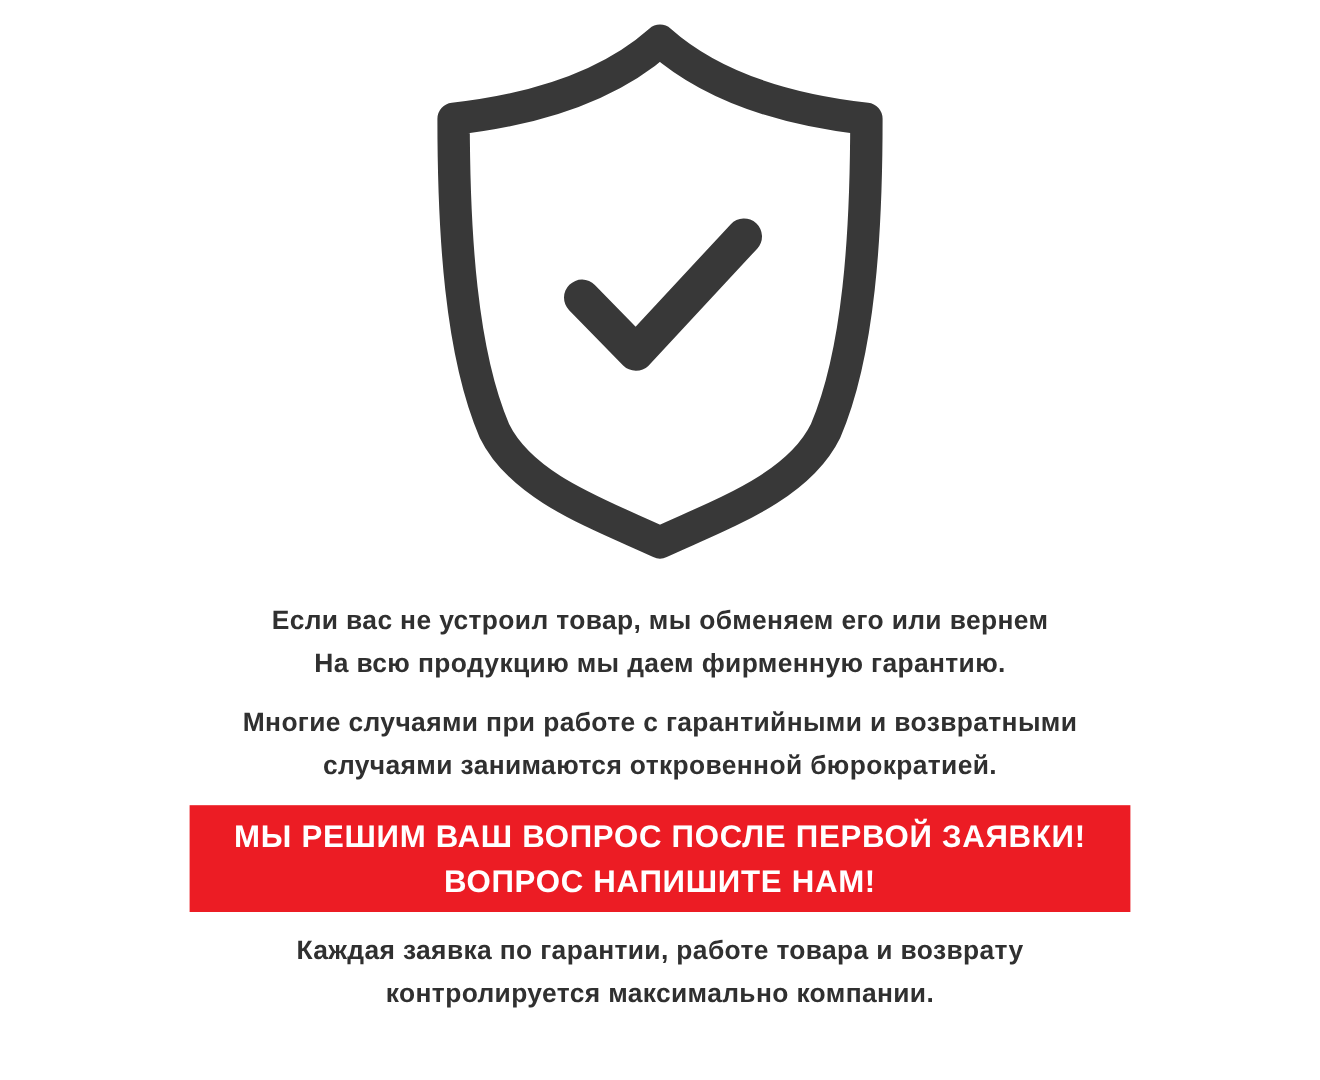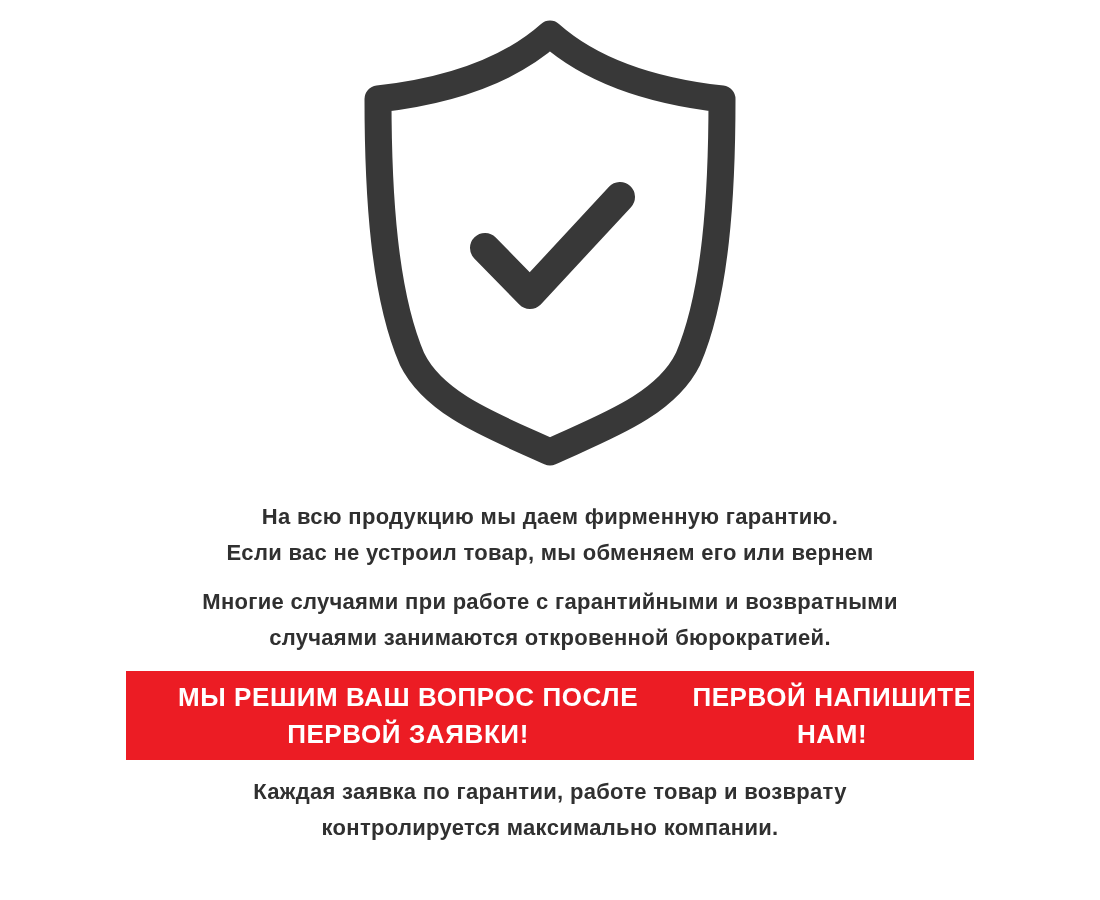"На всю продукцию мы даем" span.line { order: before "Если вас не устроил товар," -> after "Если вас не устроил товар," }
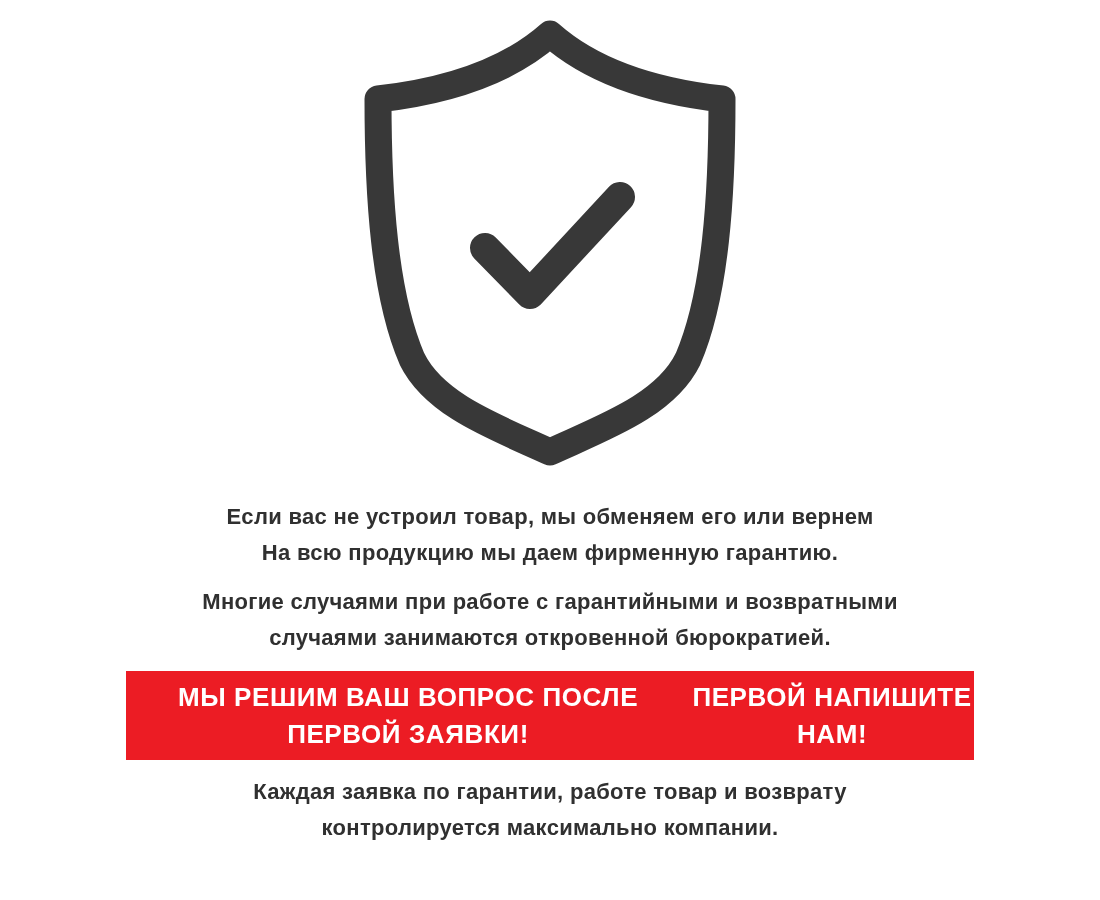"МЫ РЕШИМ ВАШ ВОПРОС ПОСЛЕ" .banner { flex-direction: none -> column; width: 848px -> 784px }
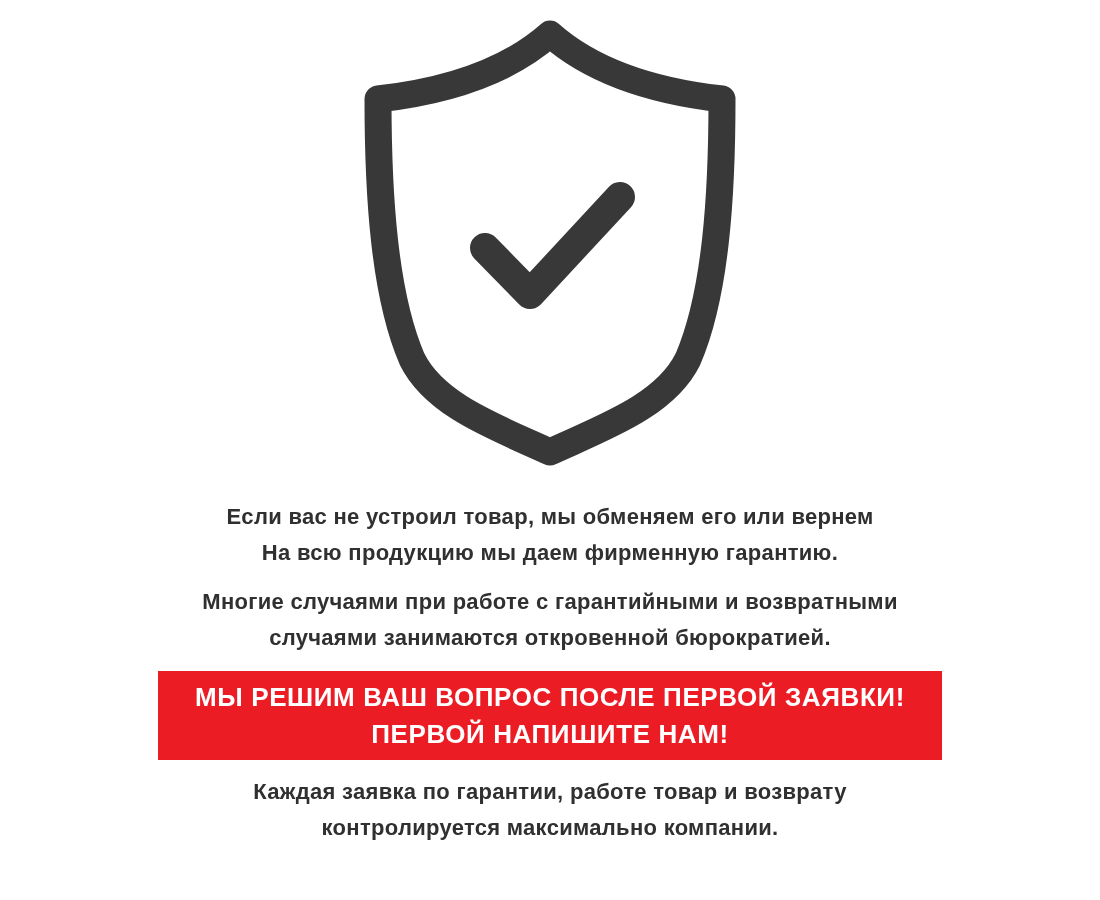"ПЕРВОЙ НАПИШИТЕ НАМ!" span.line { text: ПЕРВОЙ -> ВОПРОС }
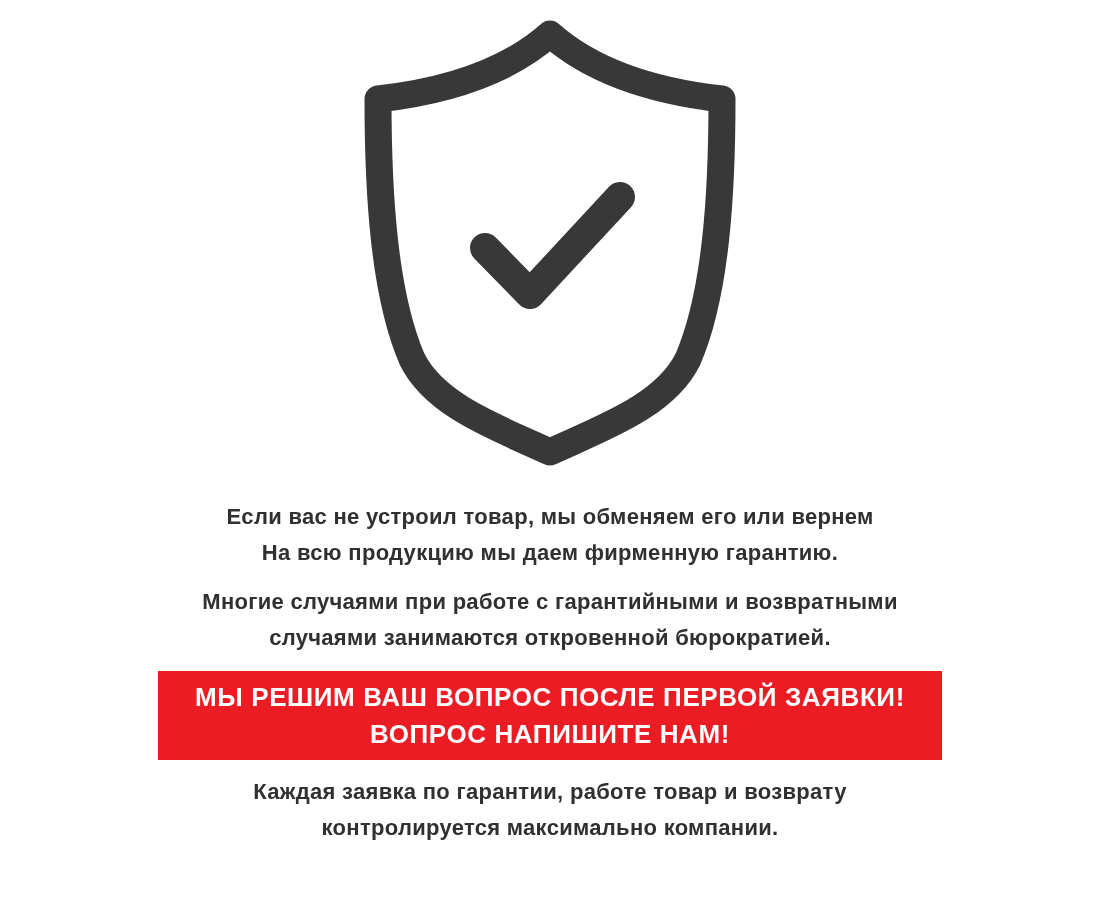"Каждая заявка по гарантии, работе" span.line { text: товар -> товара }
